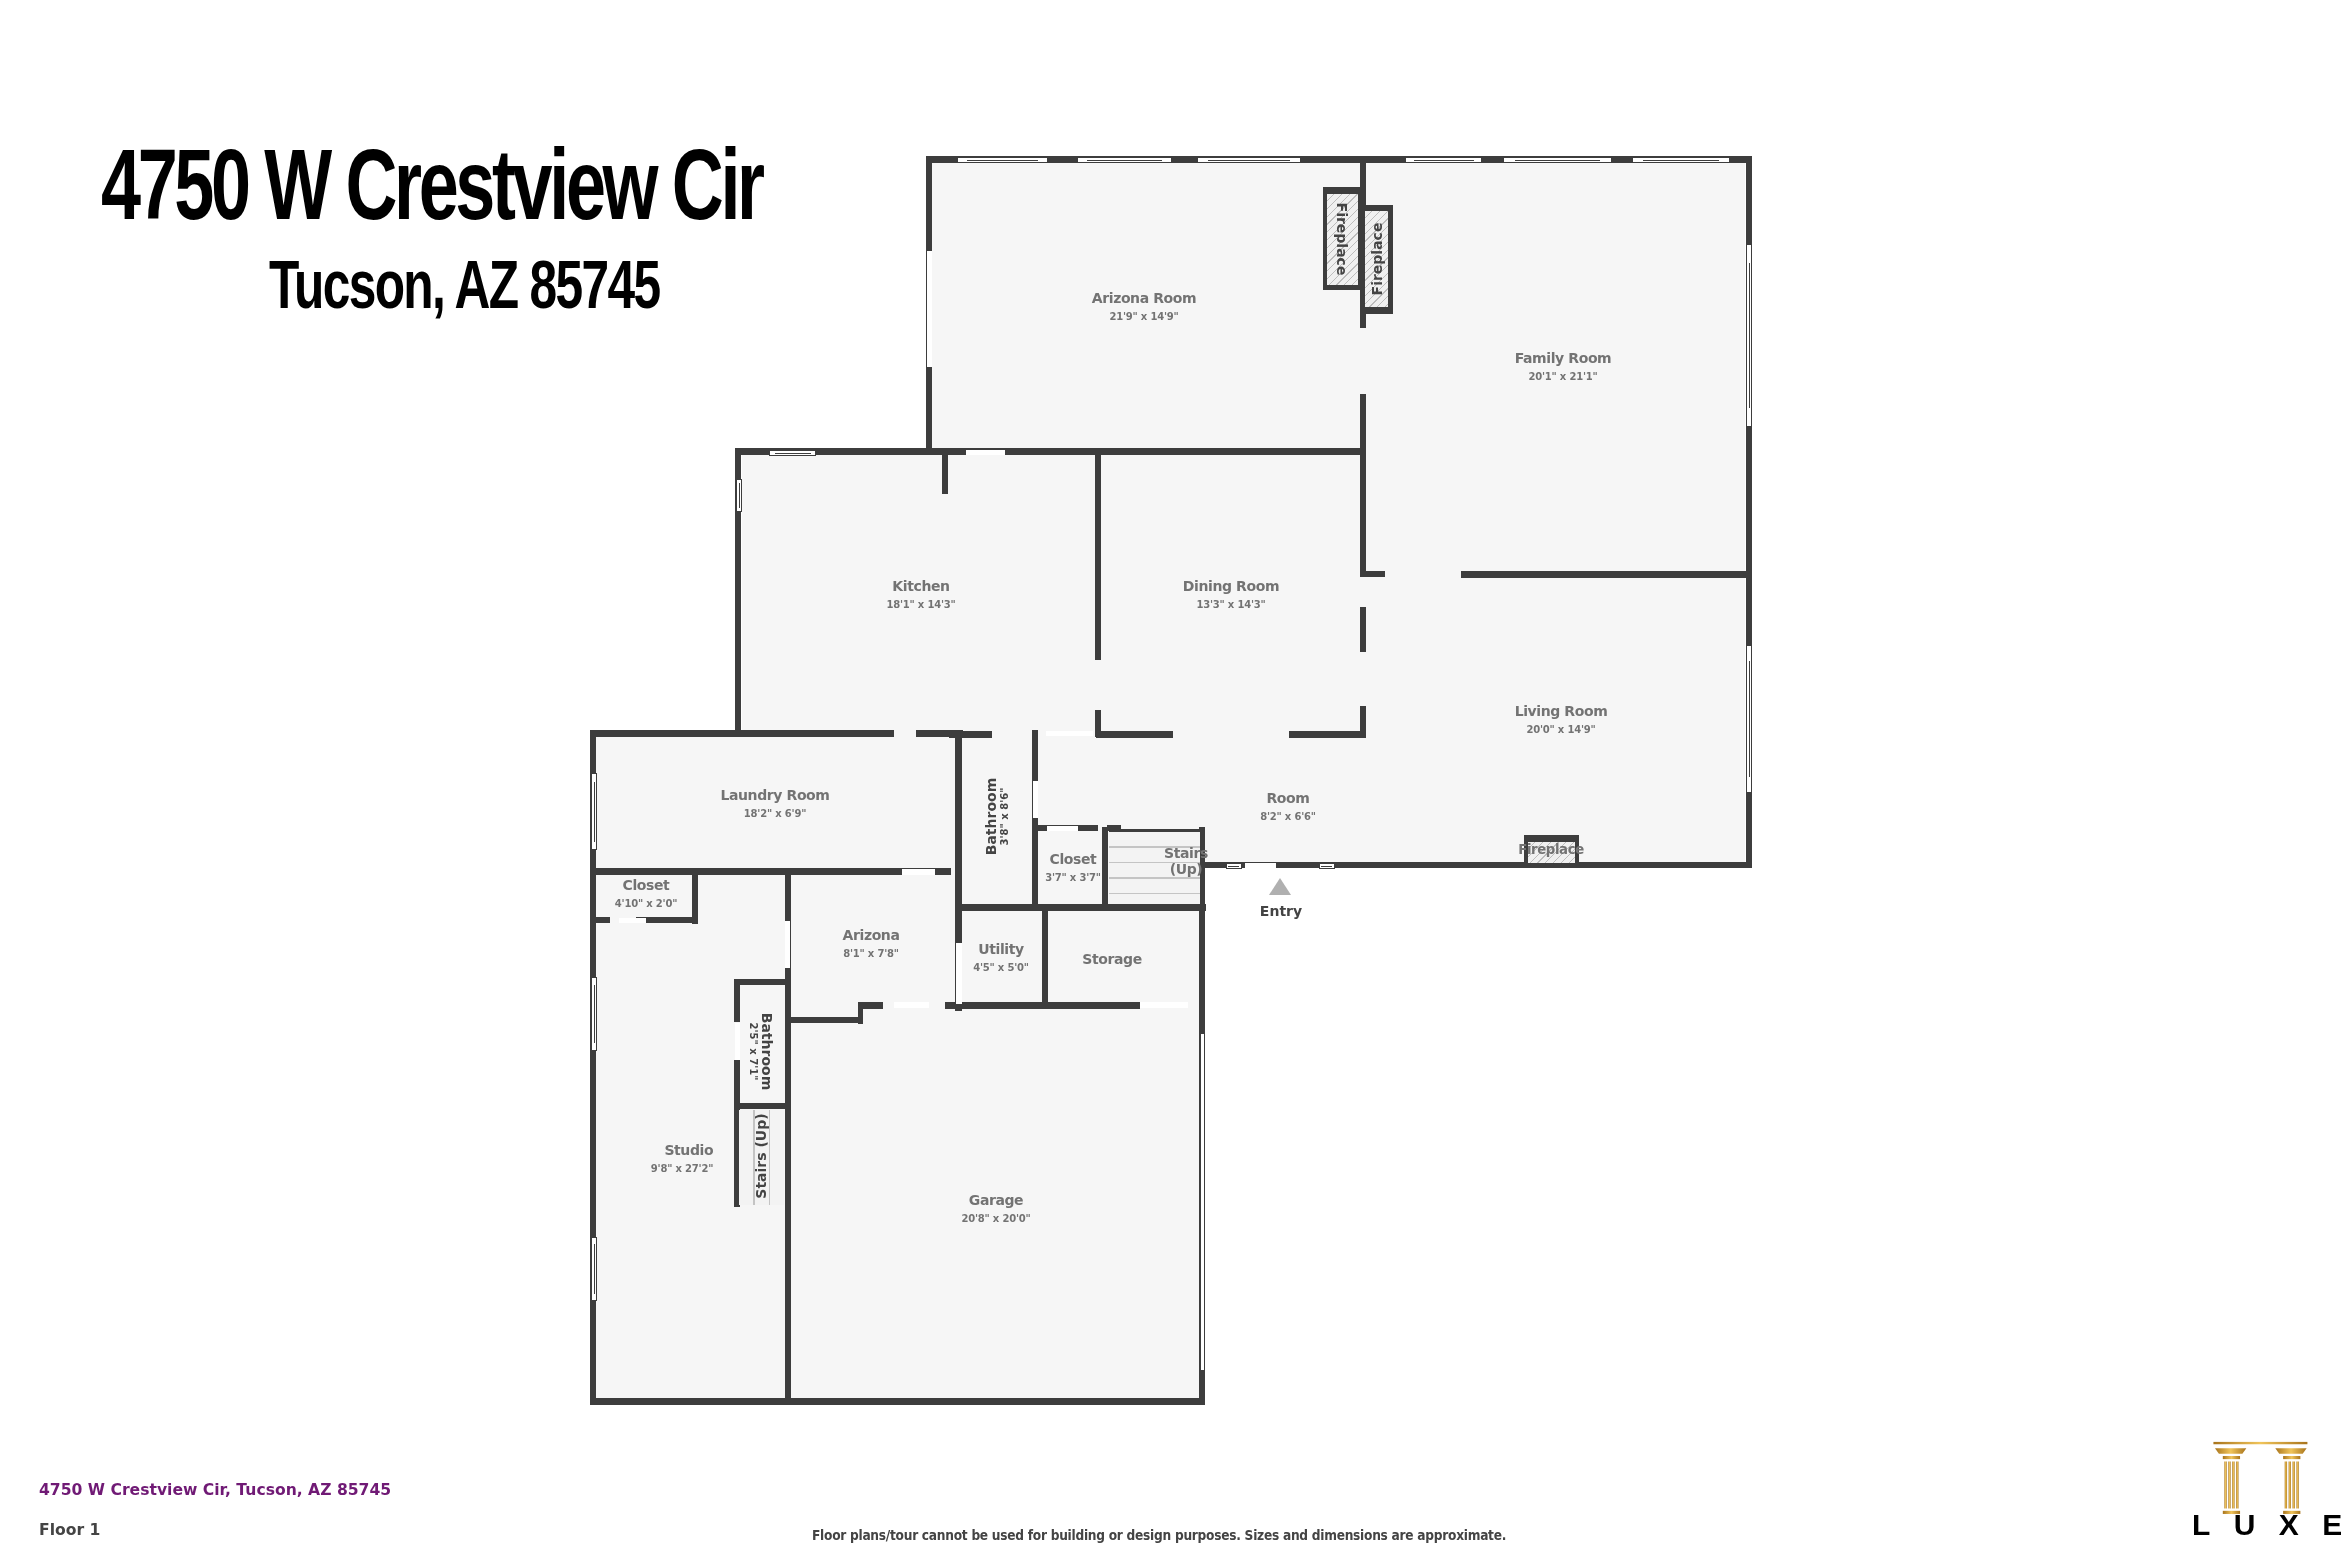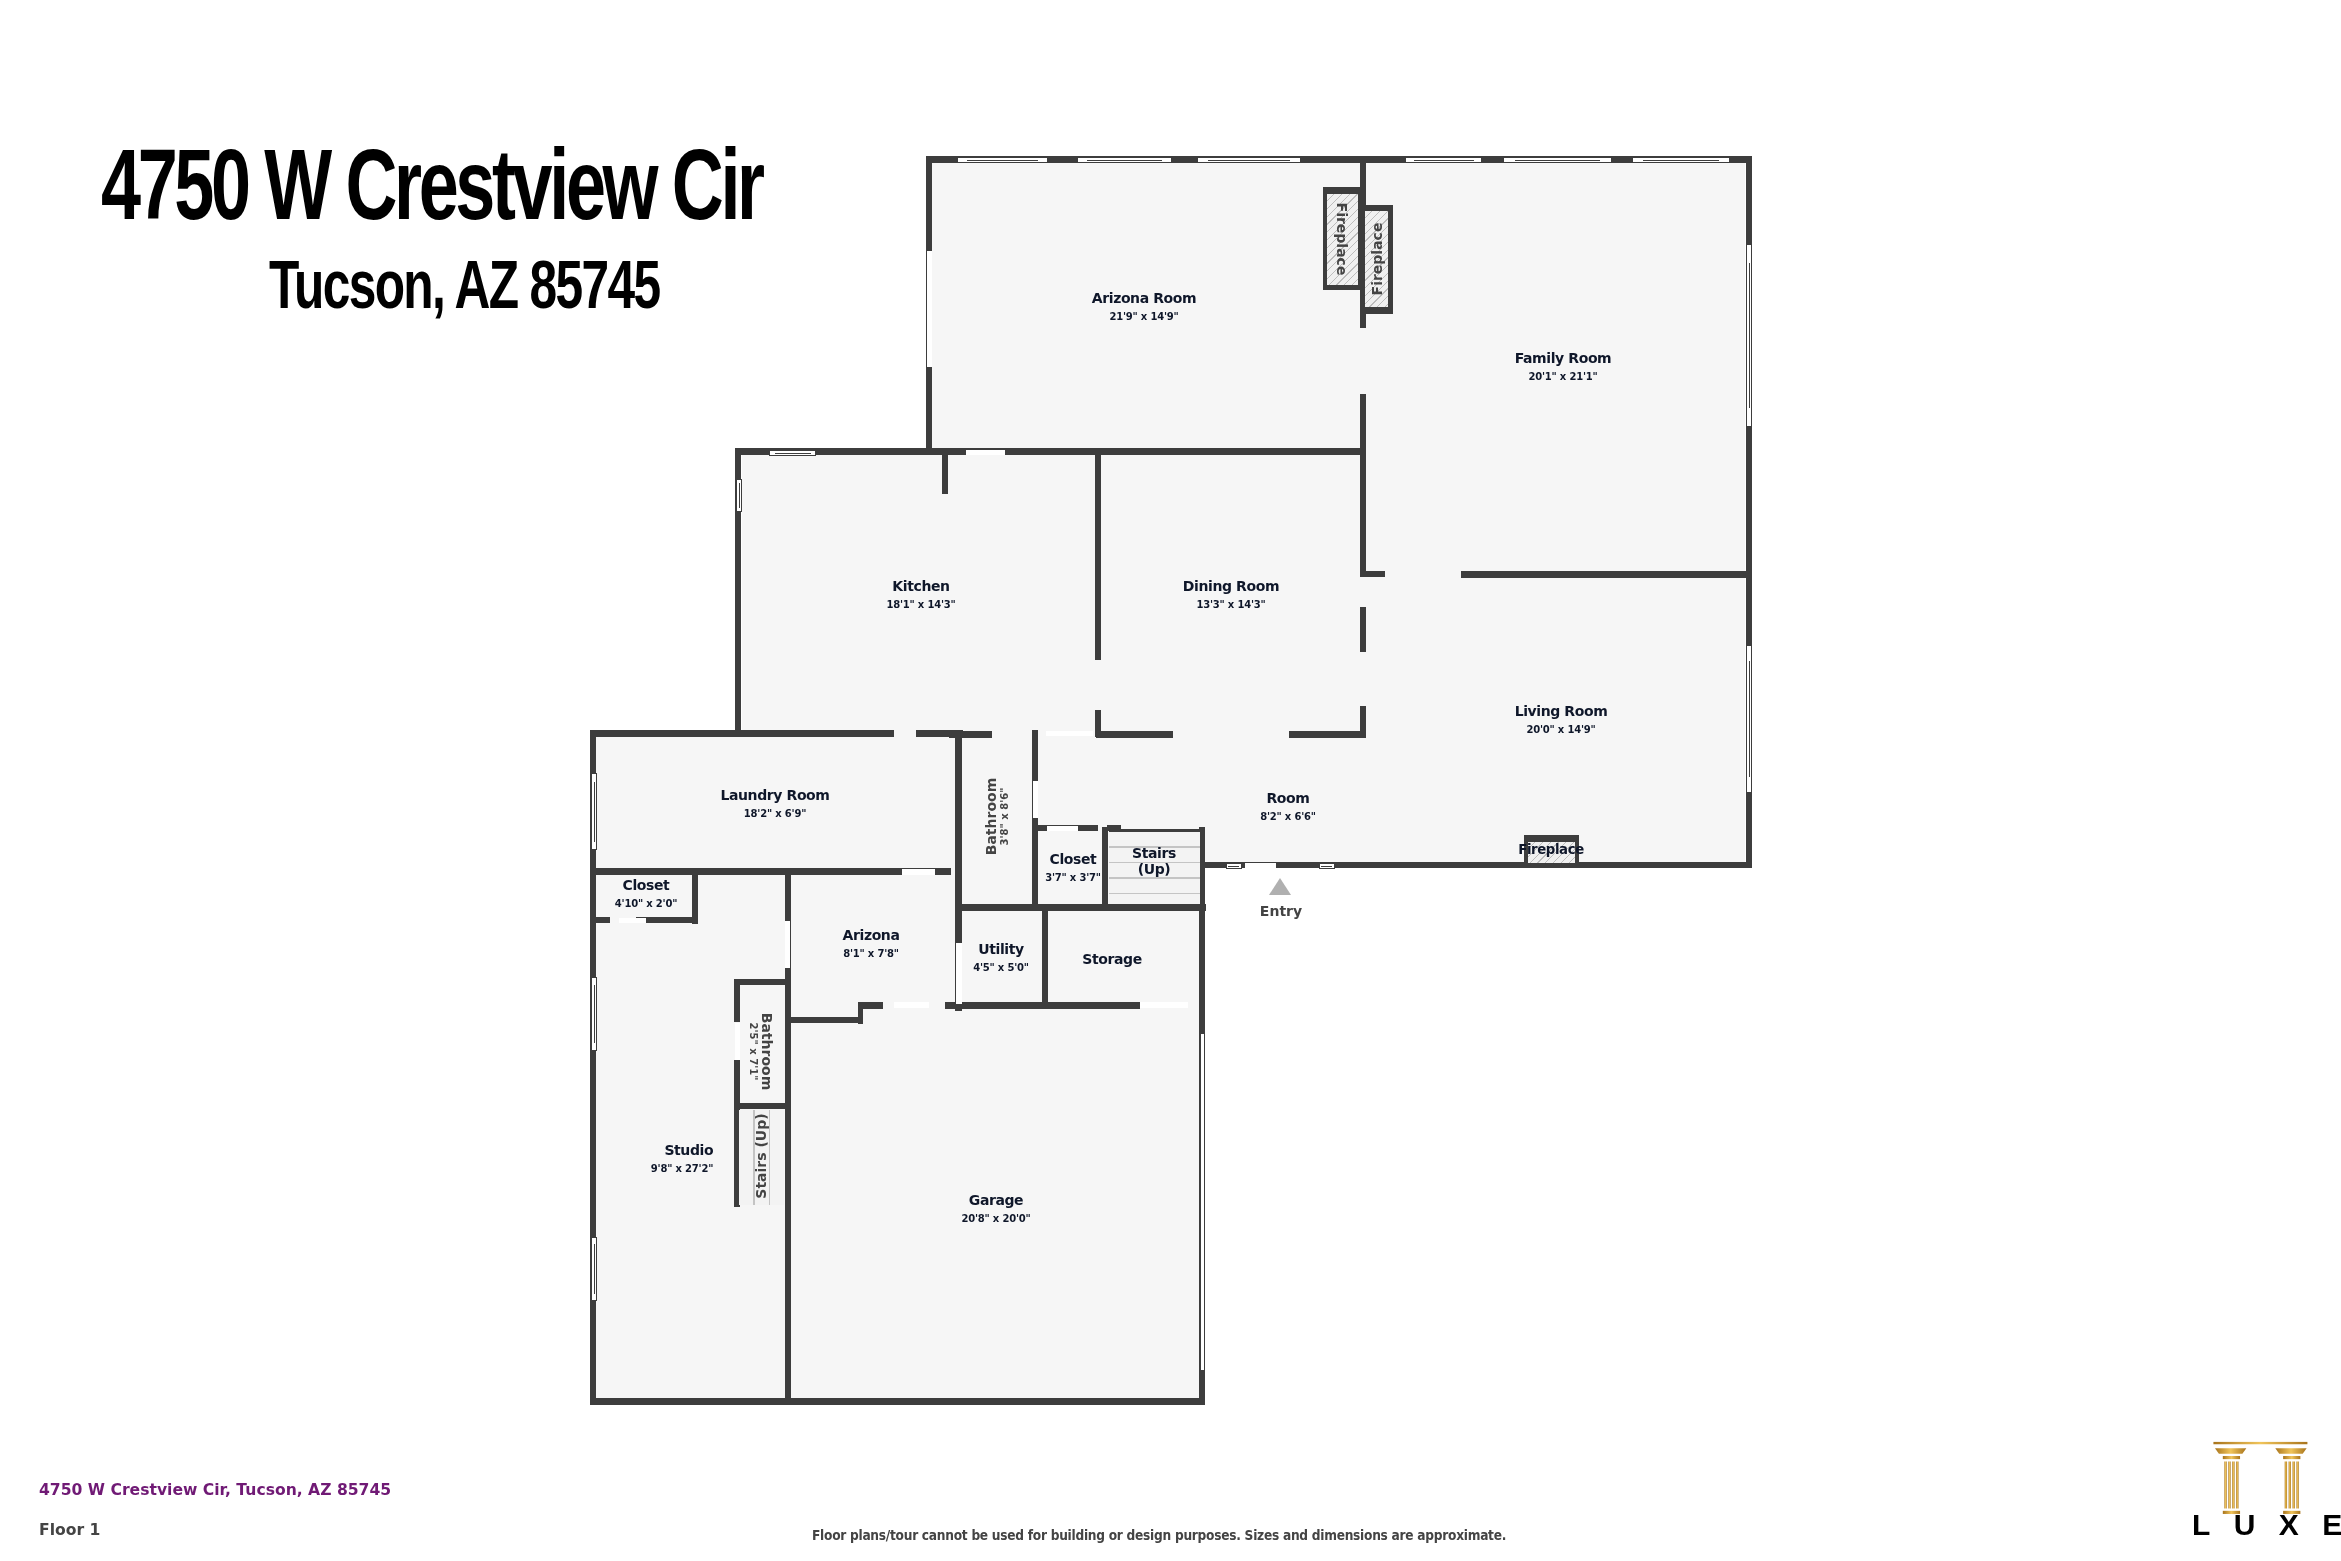"Arizona Room" .lbl { color: #0f172a -> #737373 }
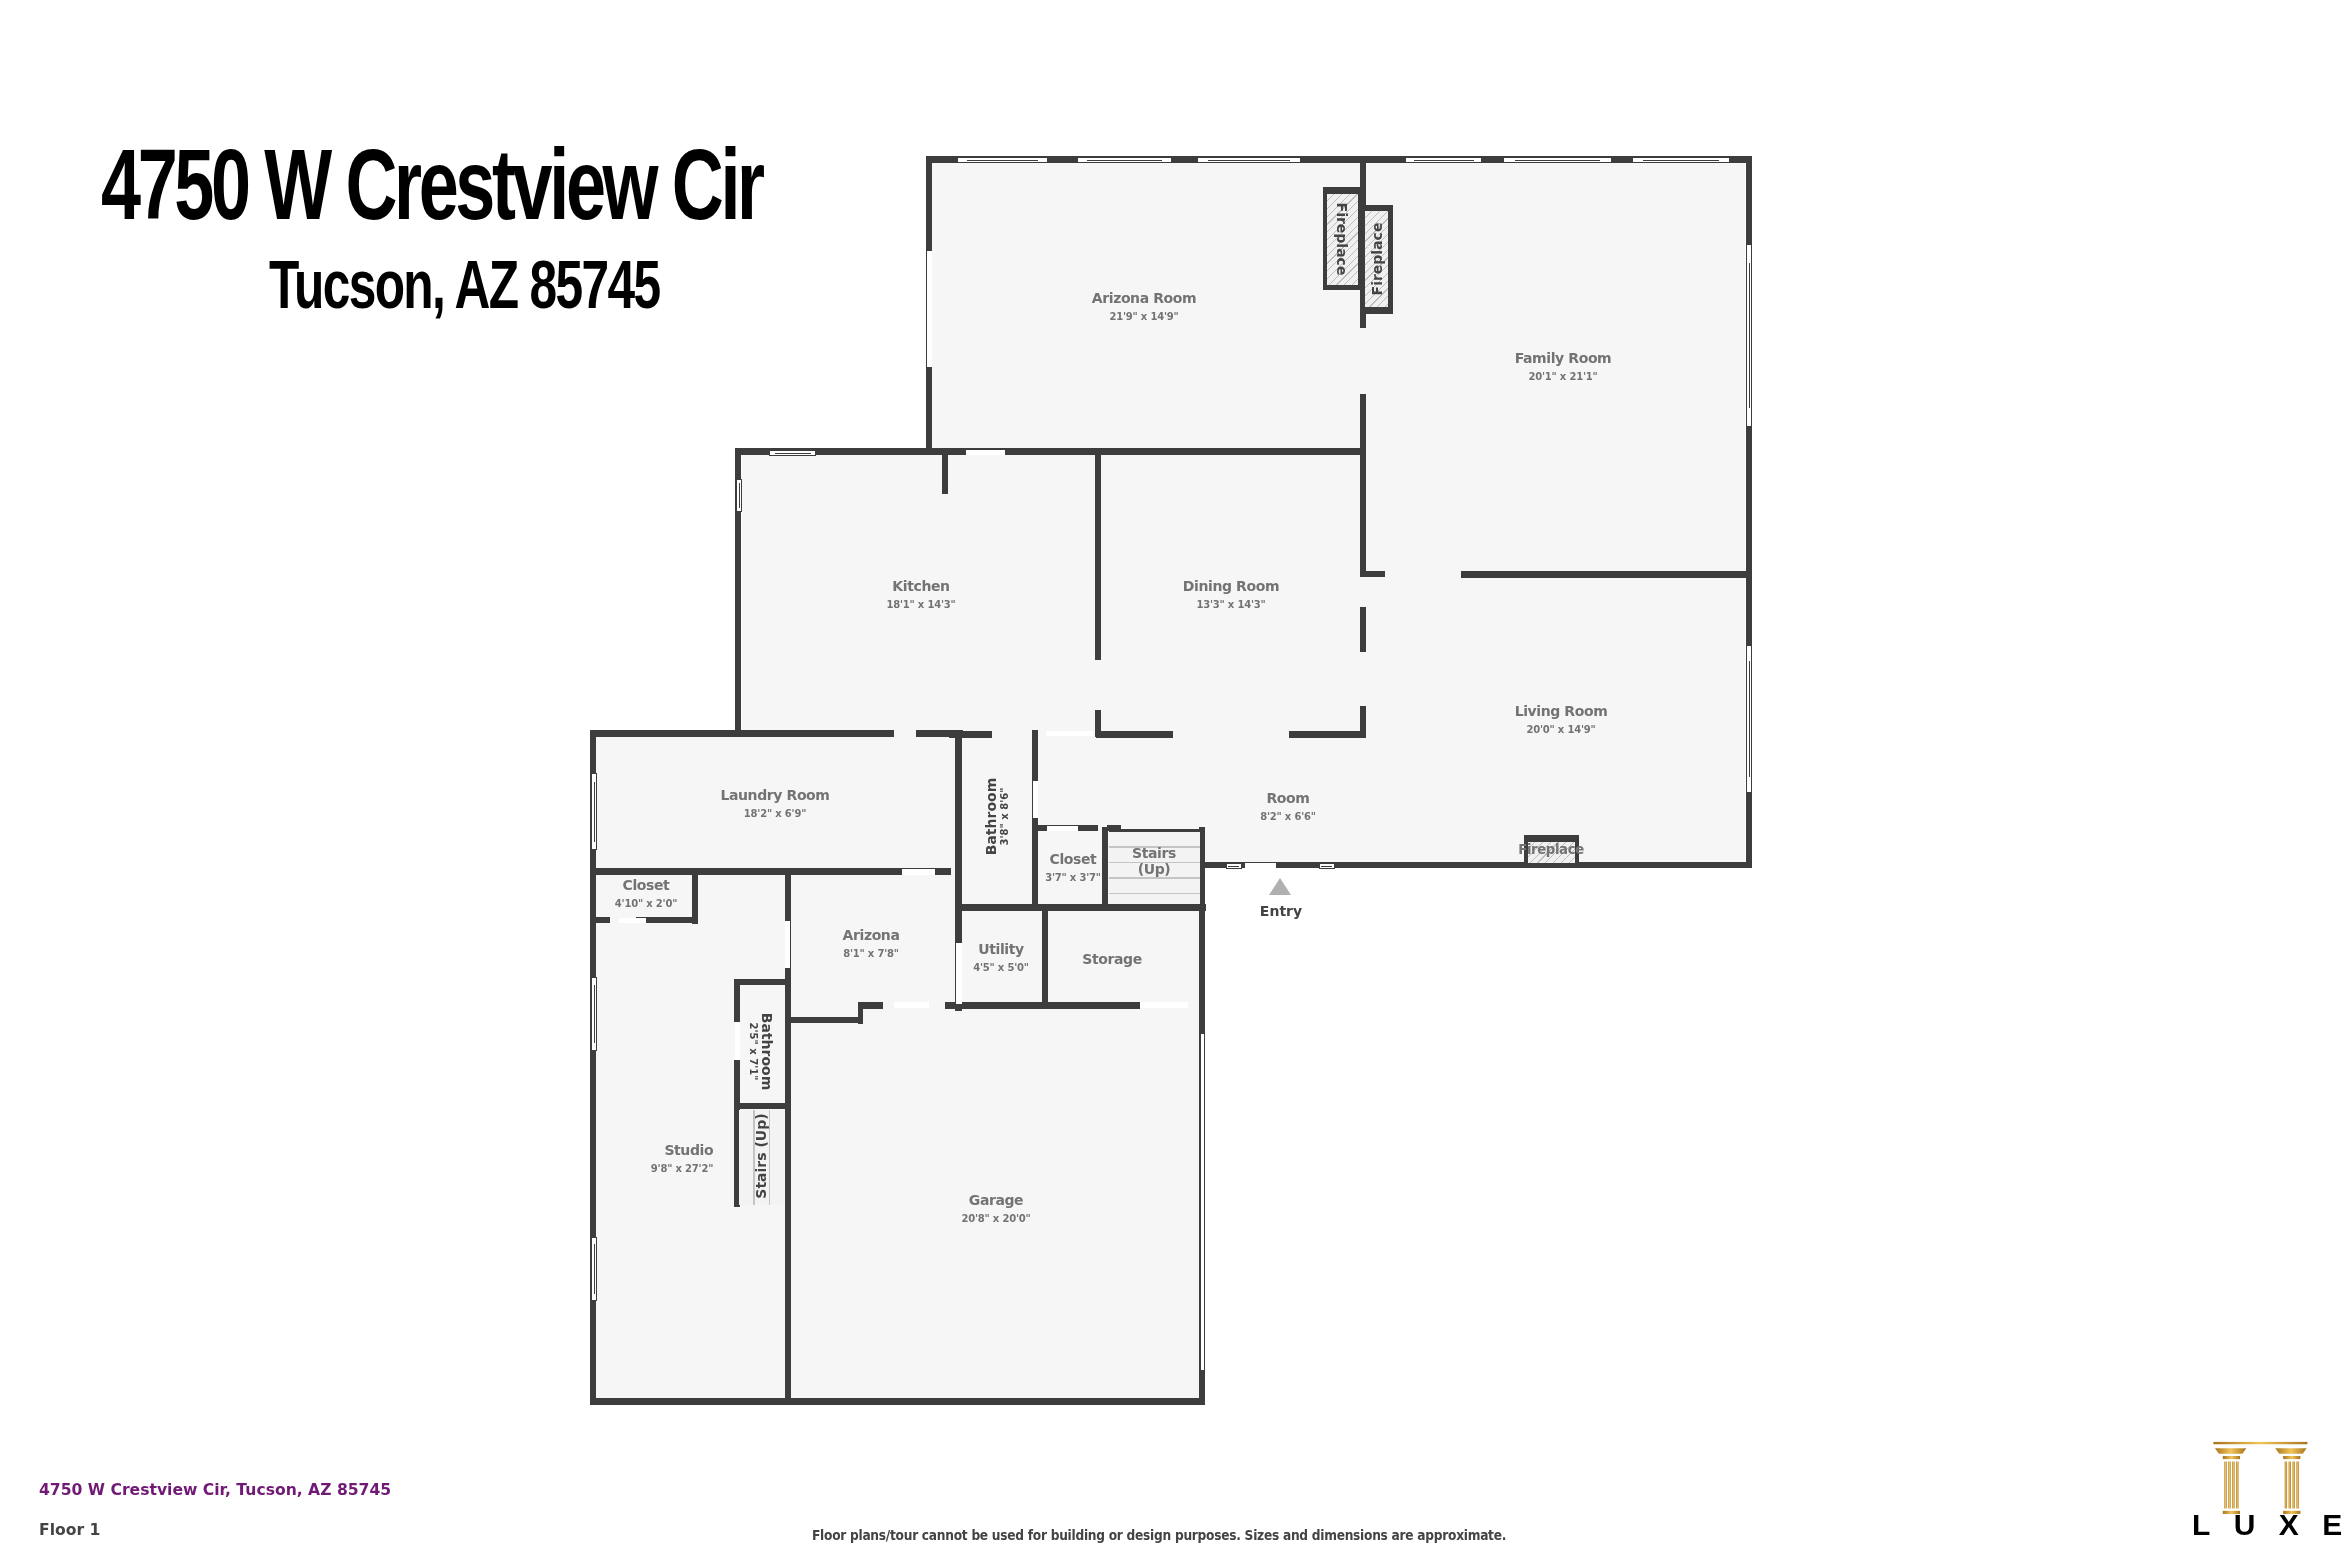"Stairs" div.lbl { left: 1154px -> 1186px }
